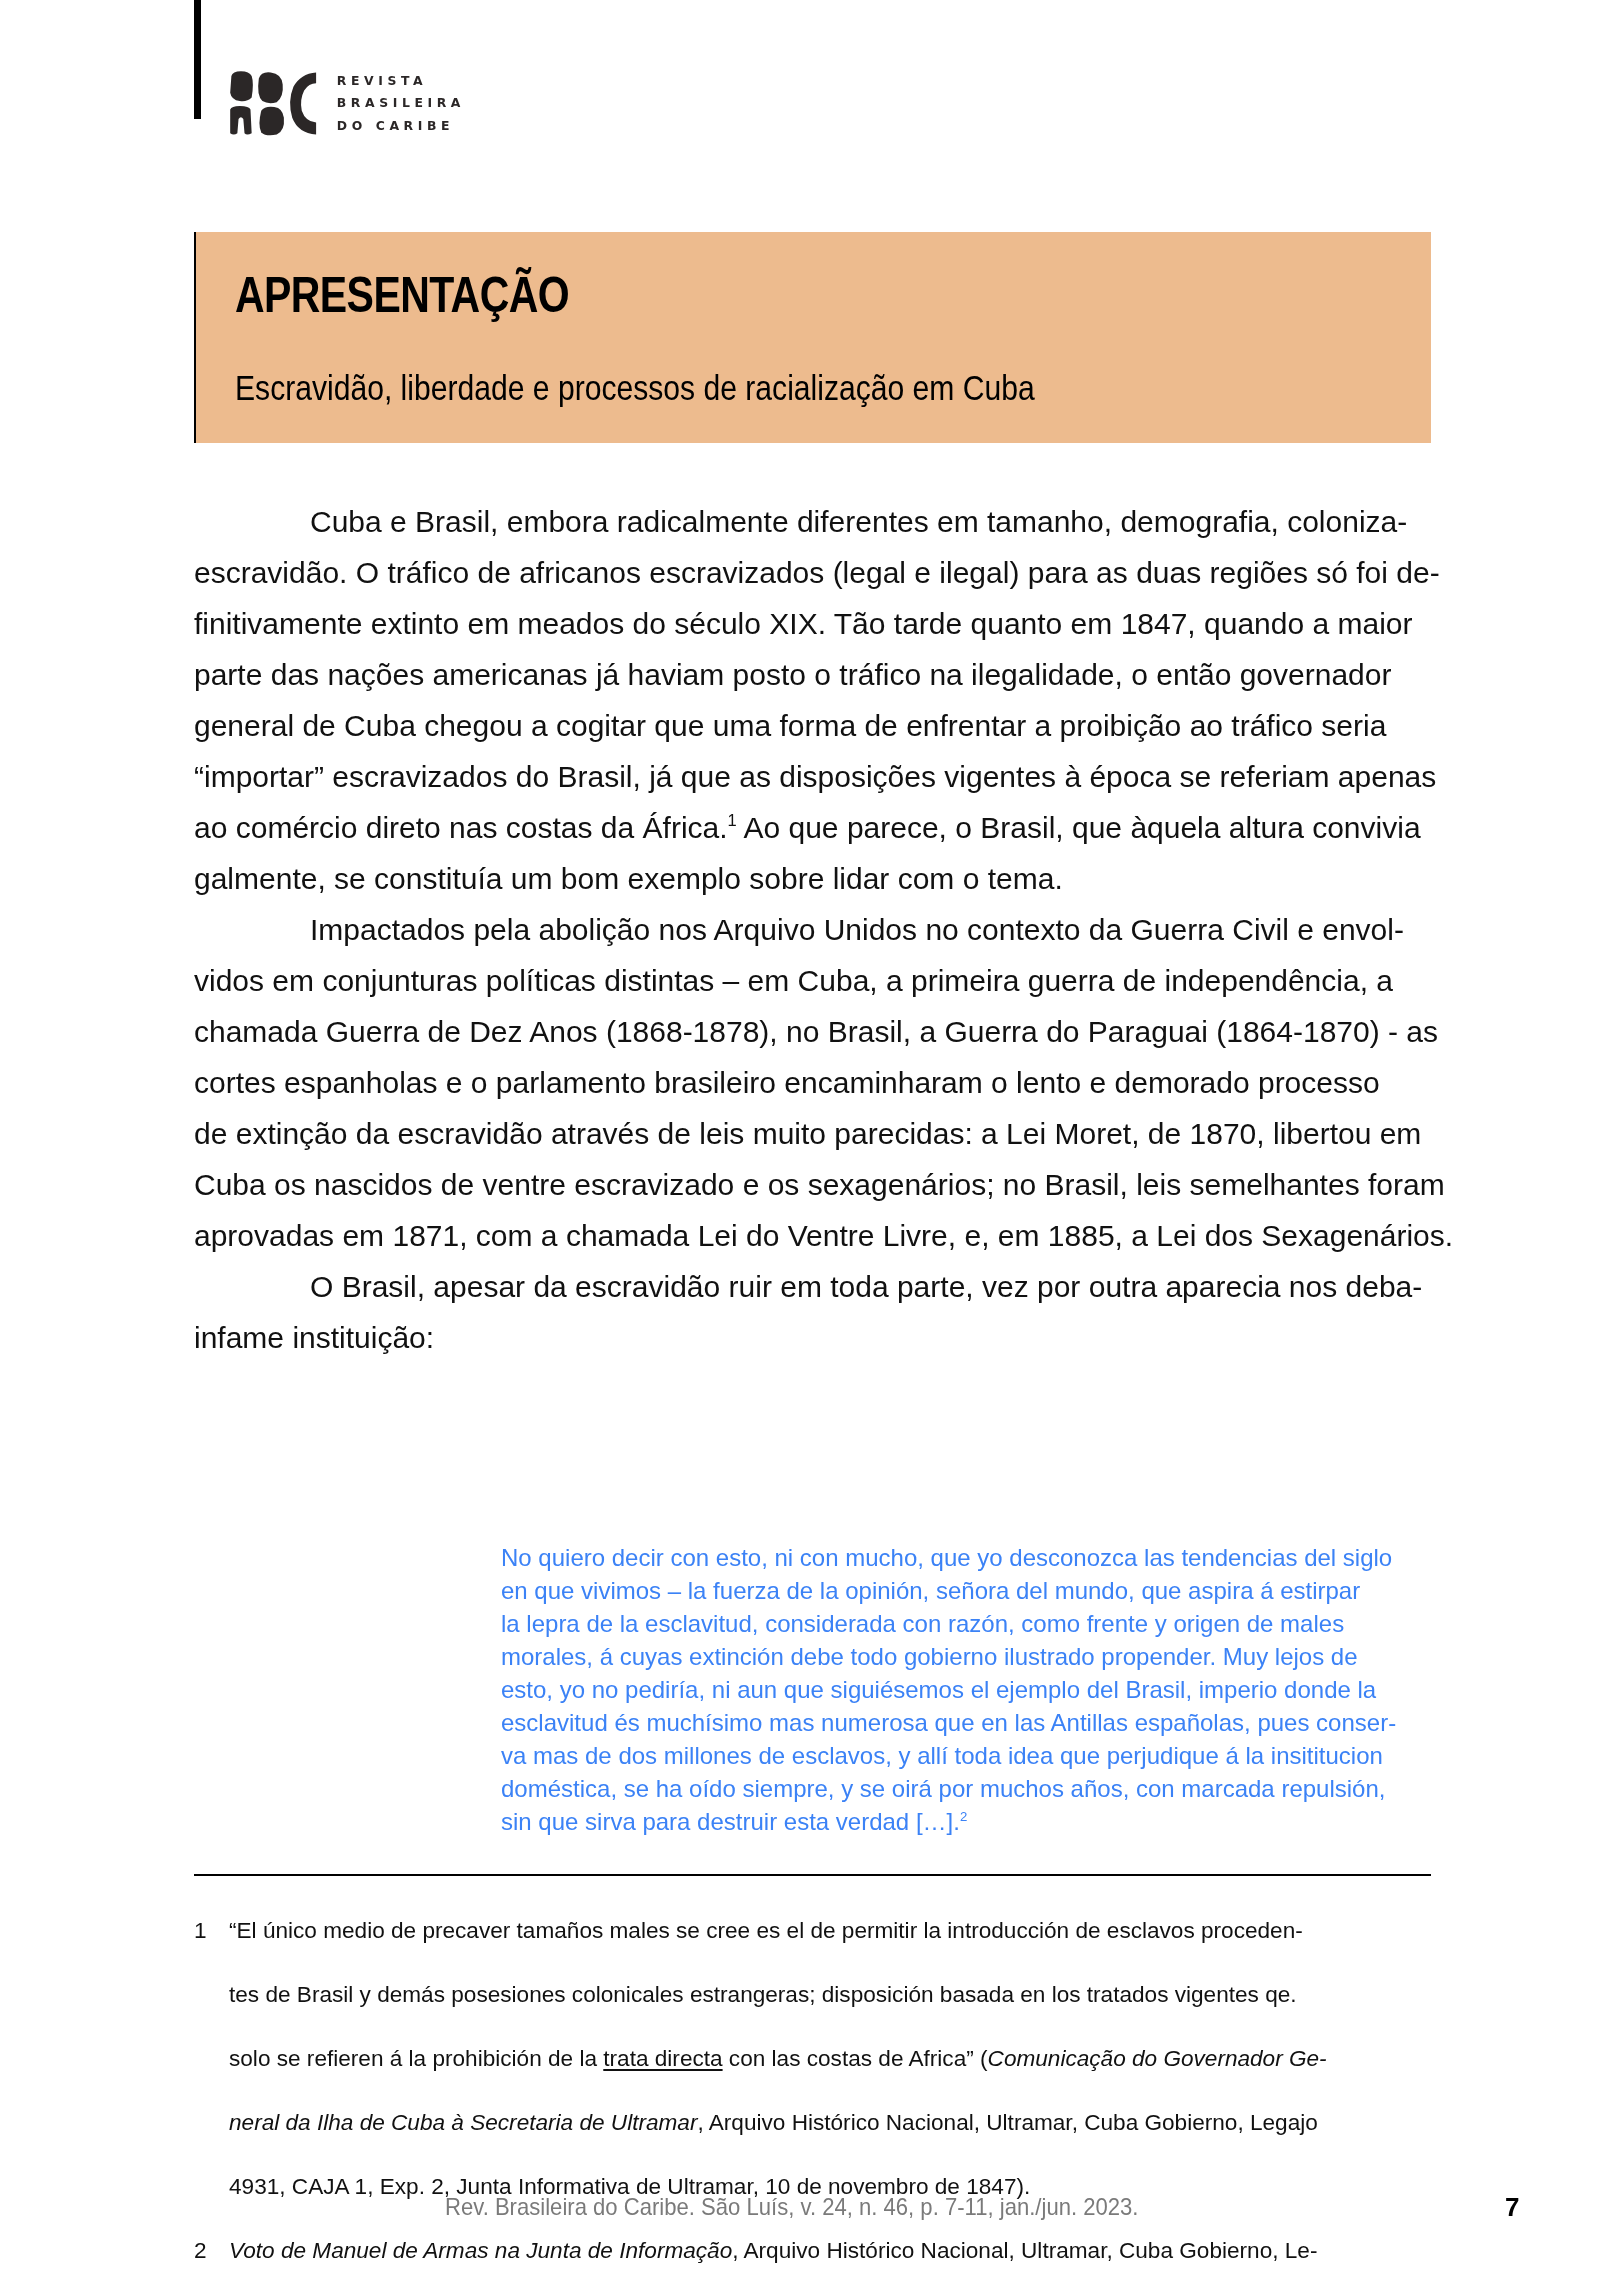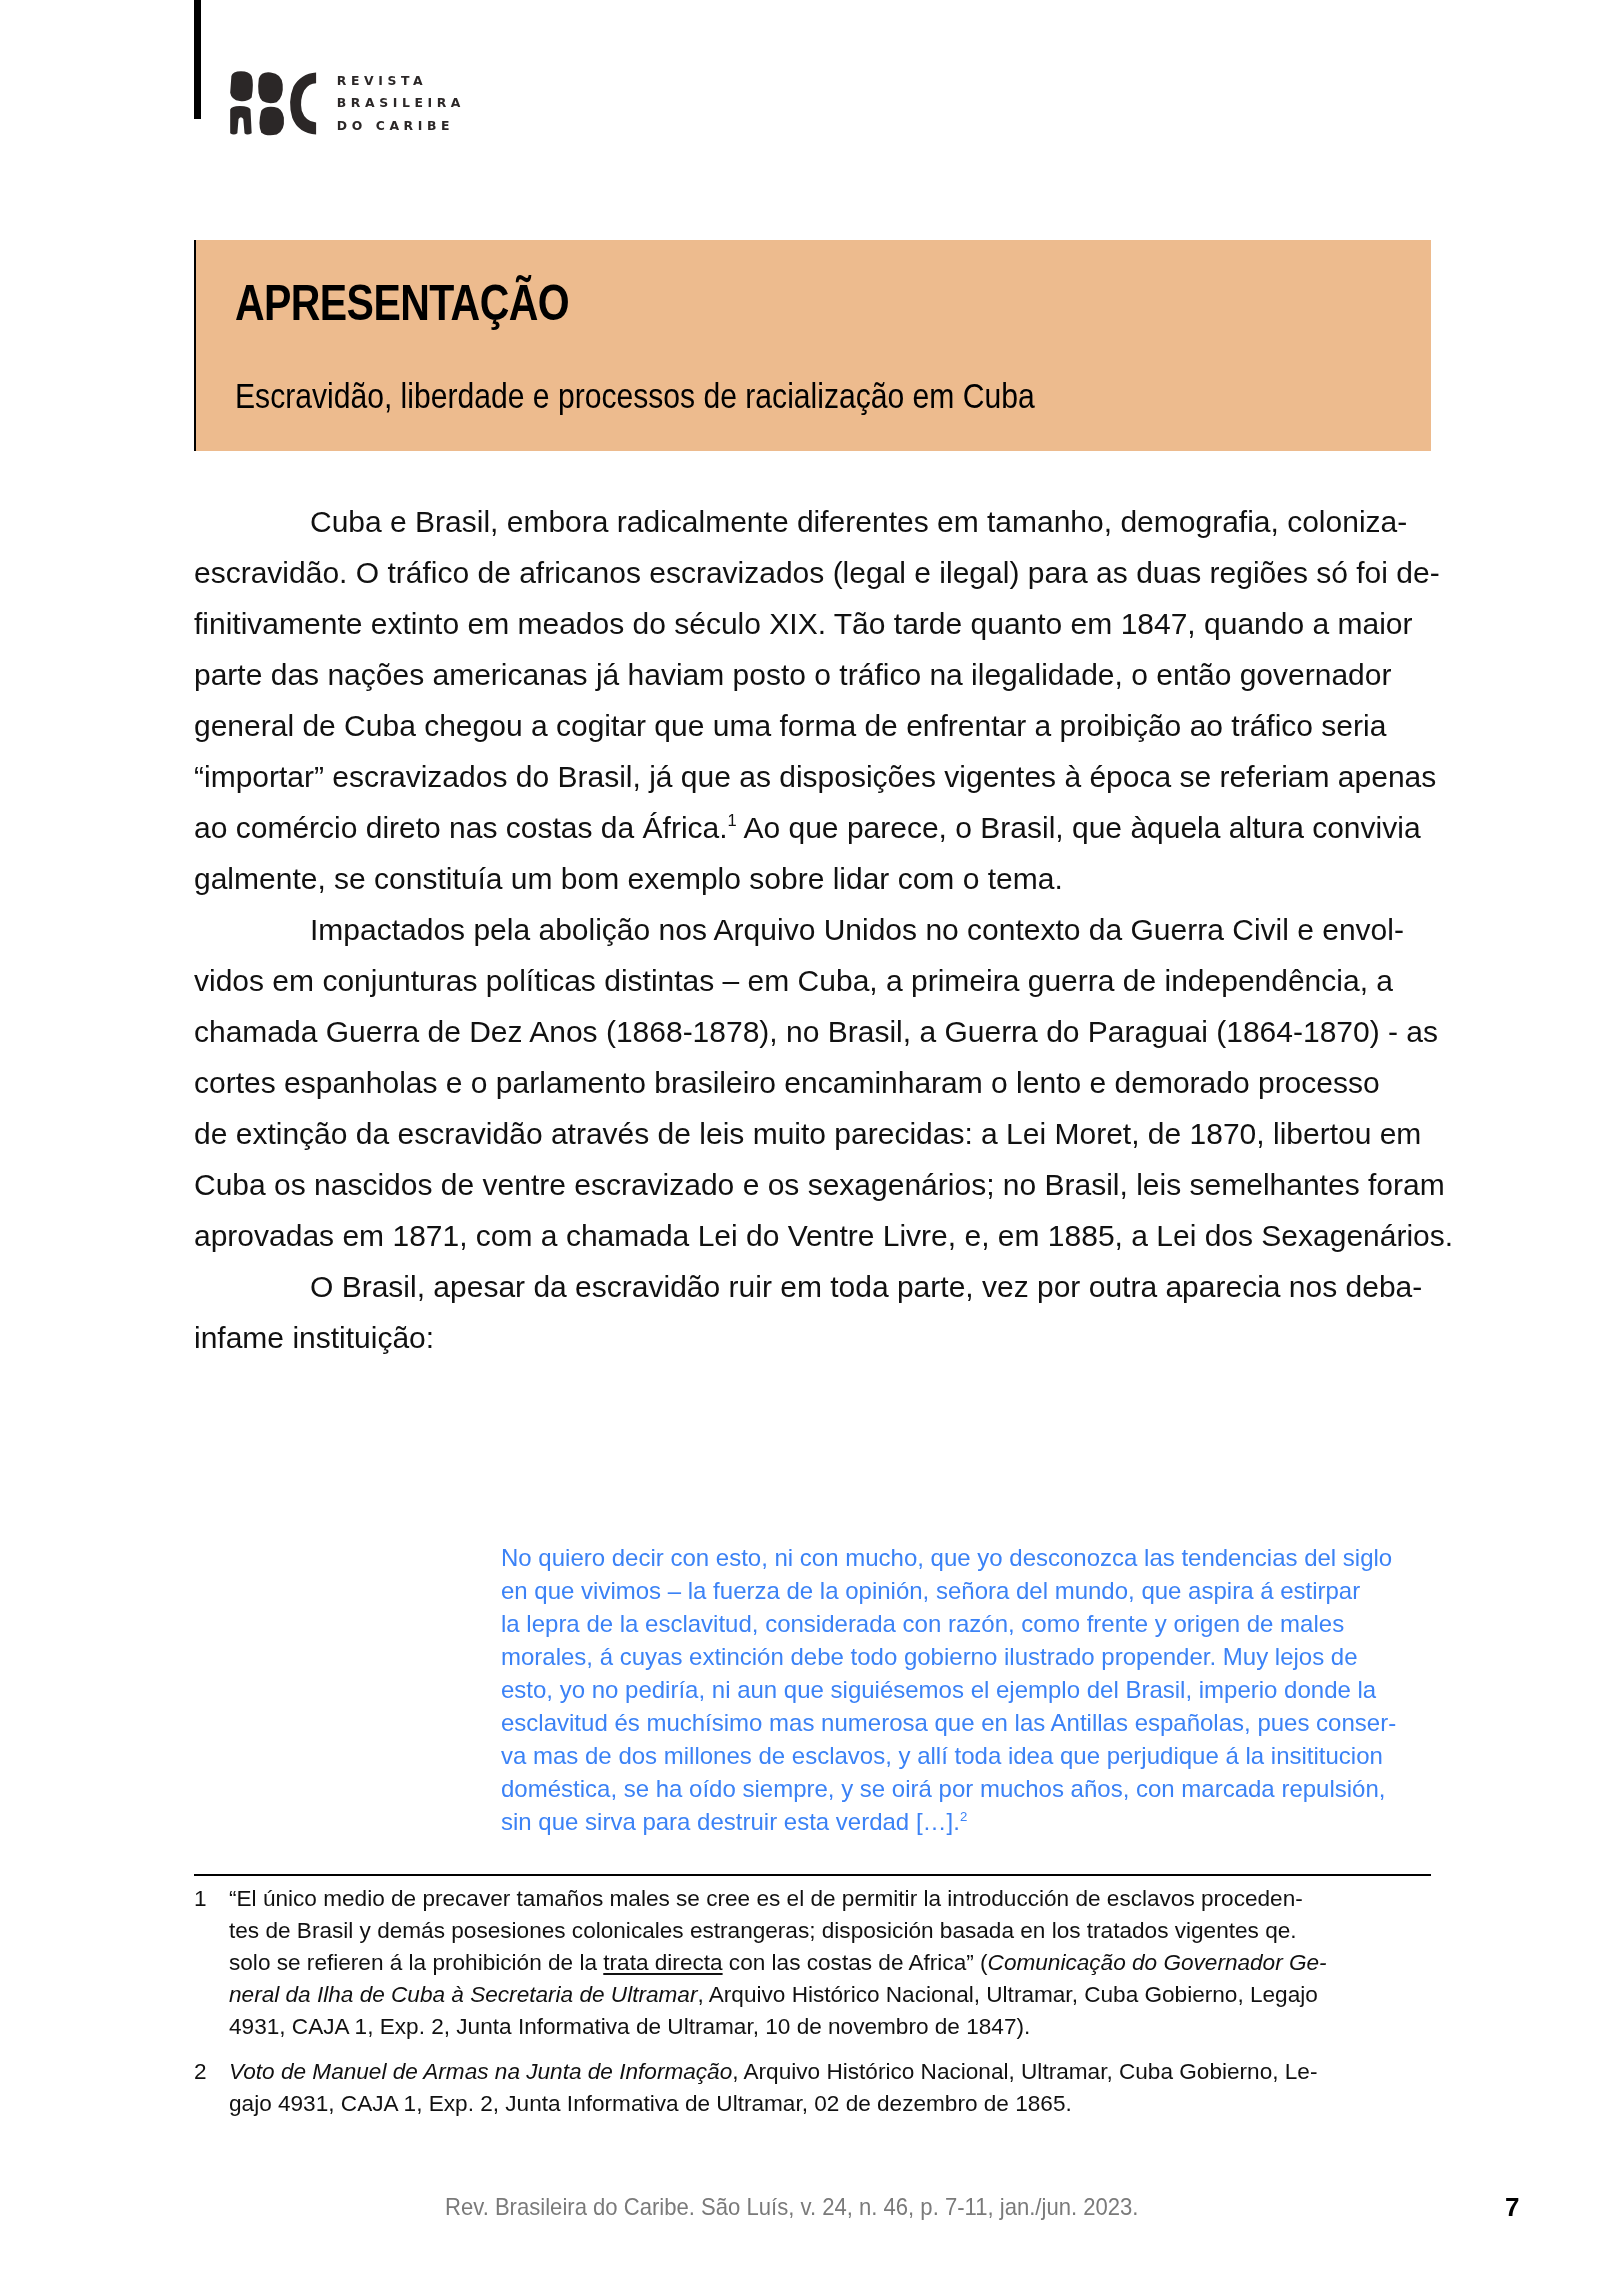"APRESENTAÇÃO" .title-band { top: 240px -> 232px }
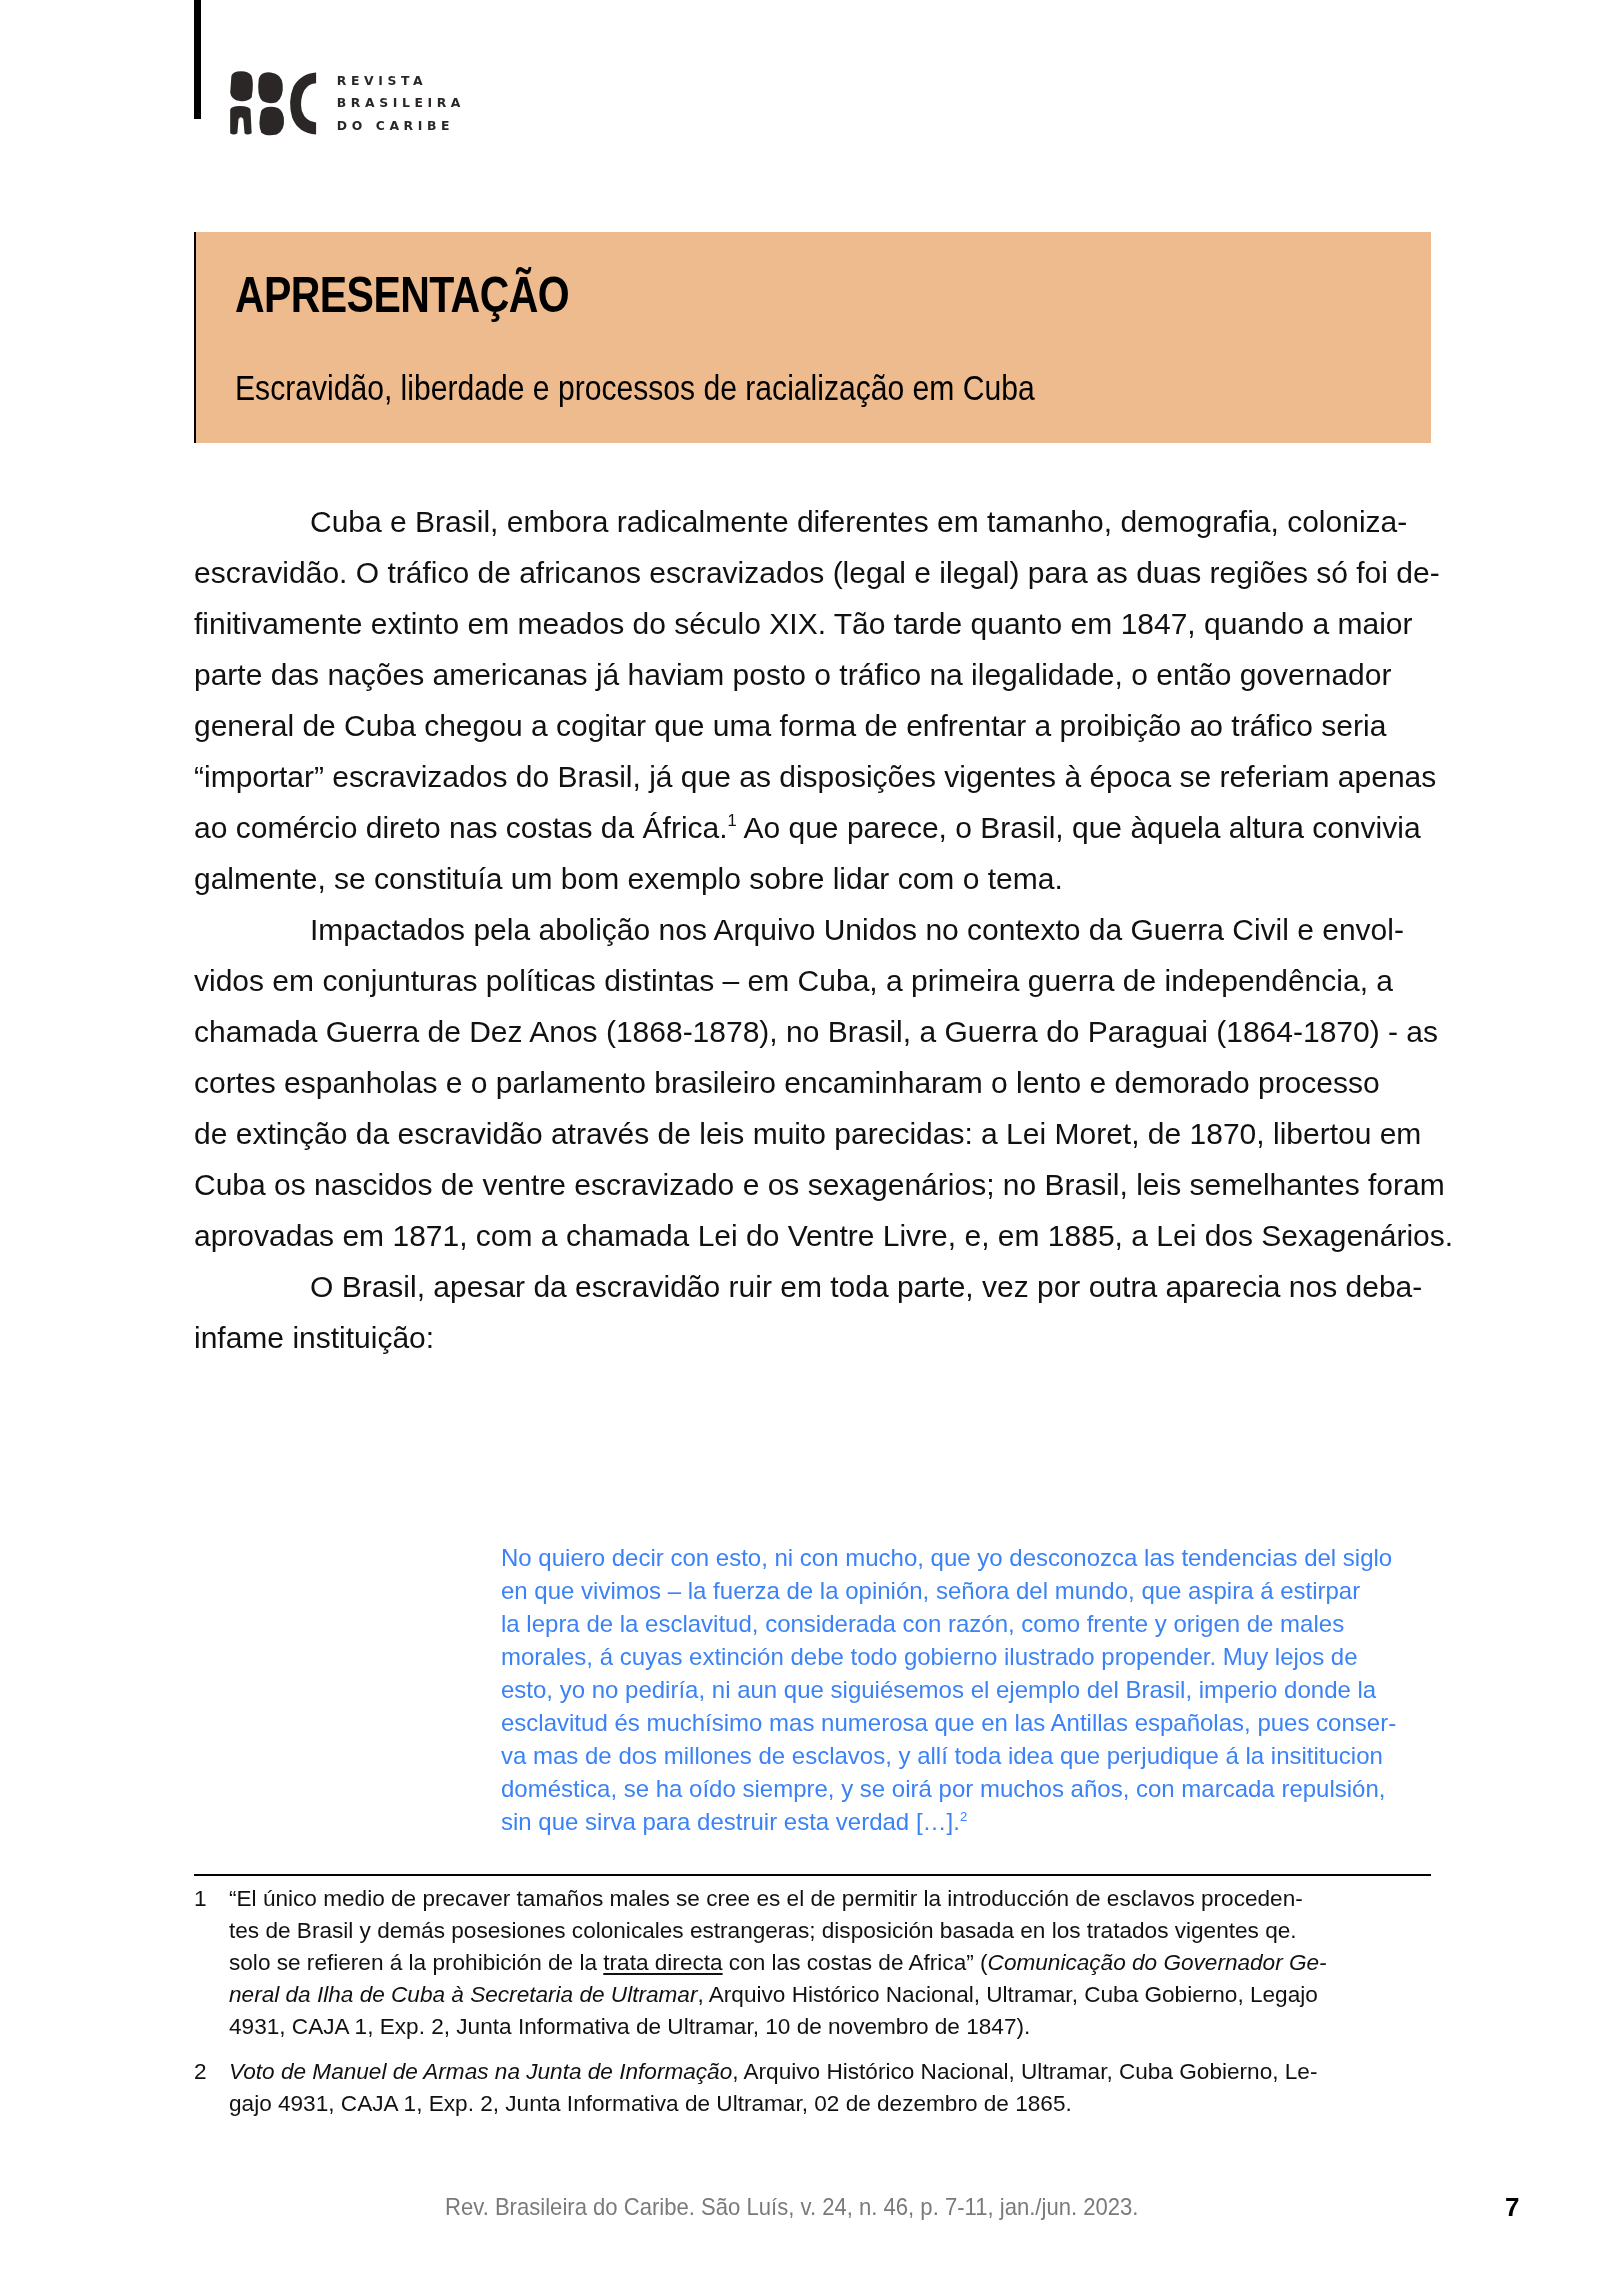"“El único medio de precaver" .fn .l { margin-top: none -> 32px }
